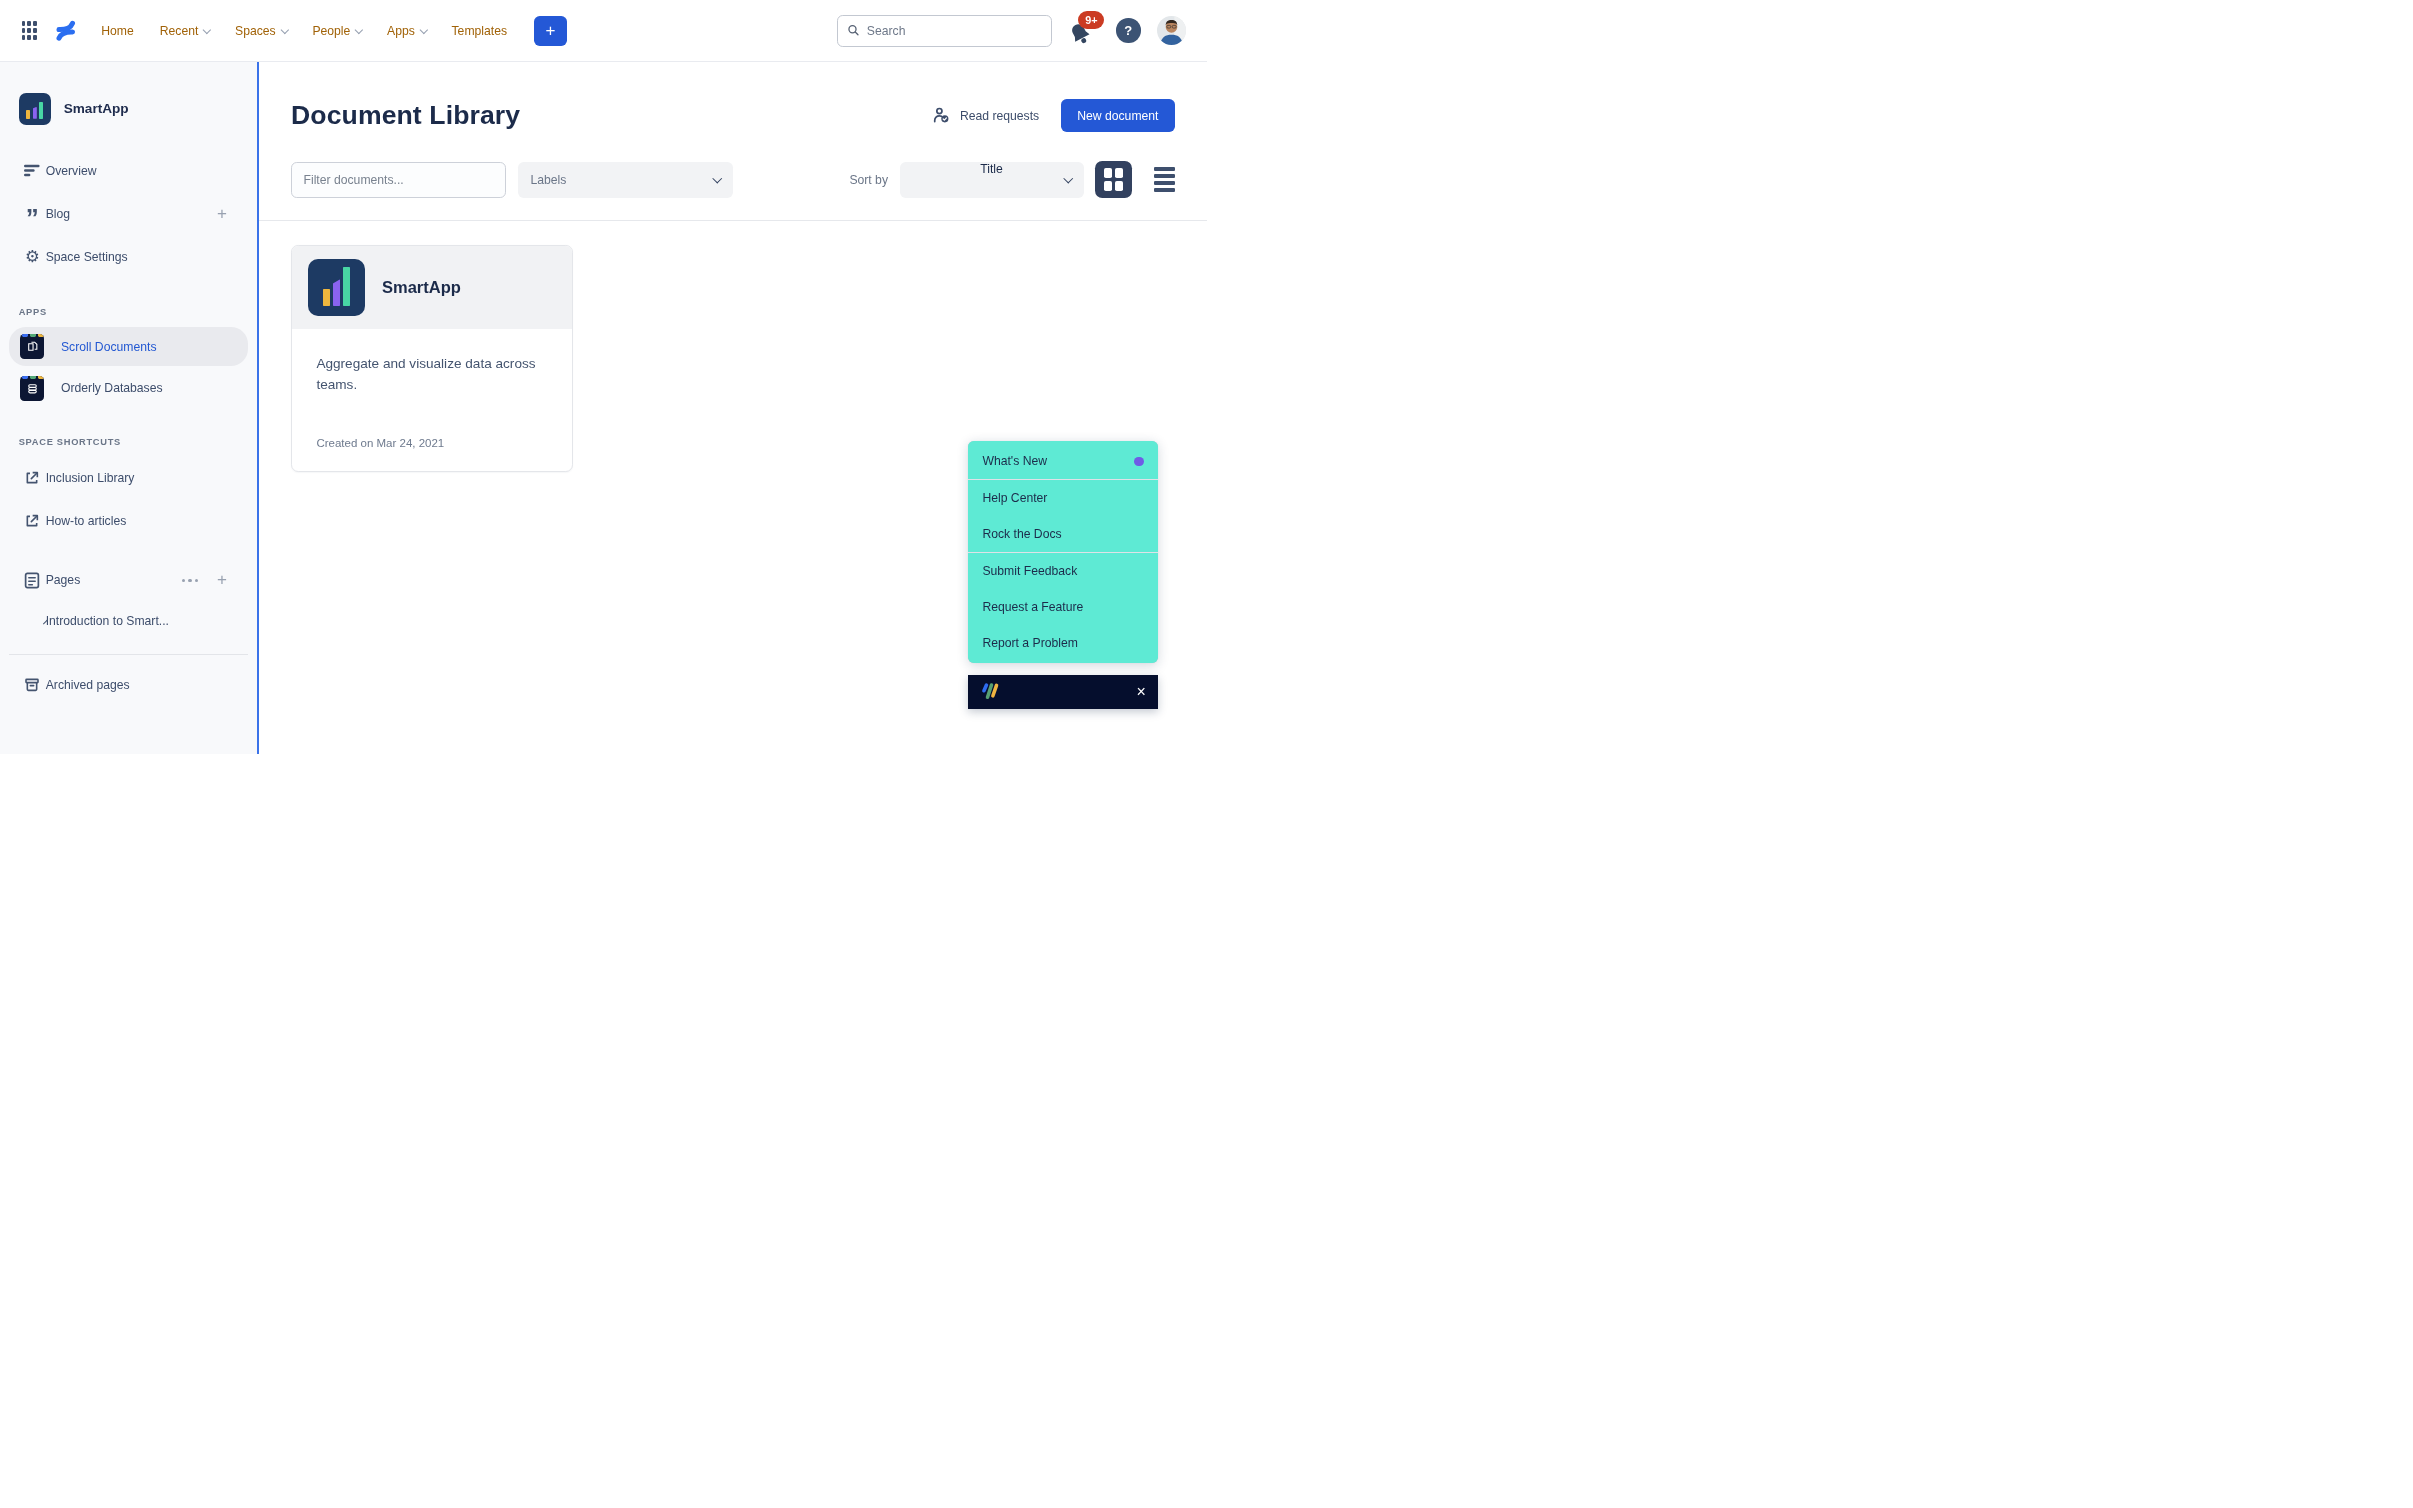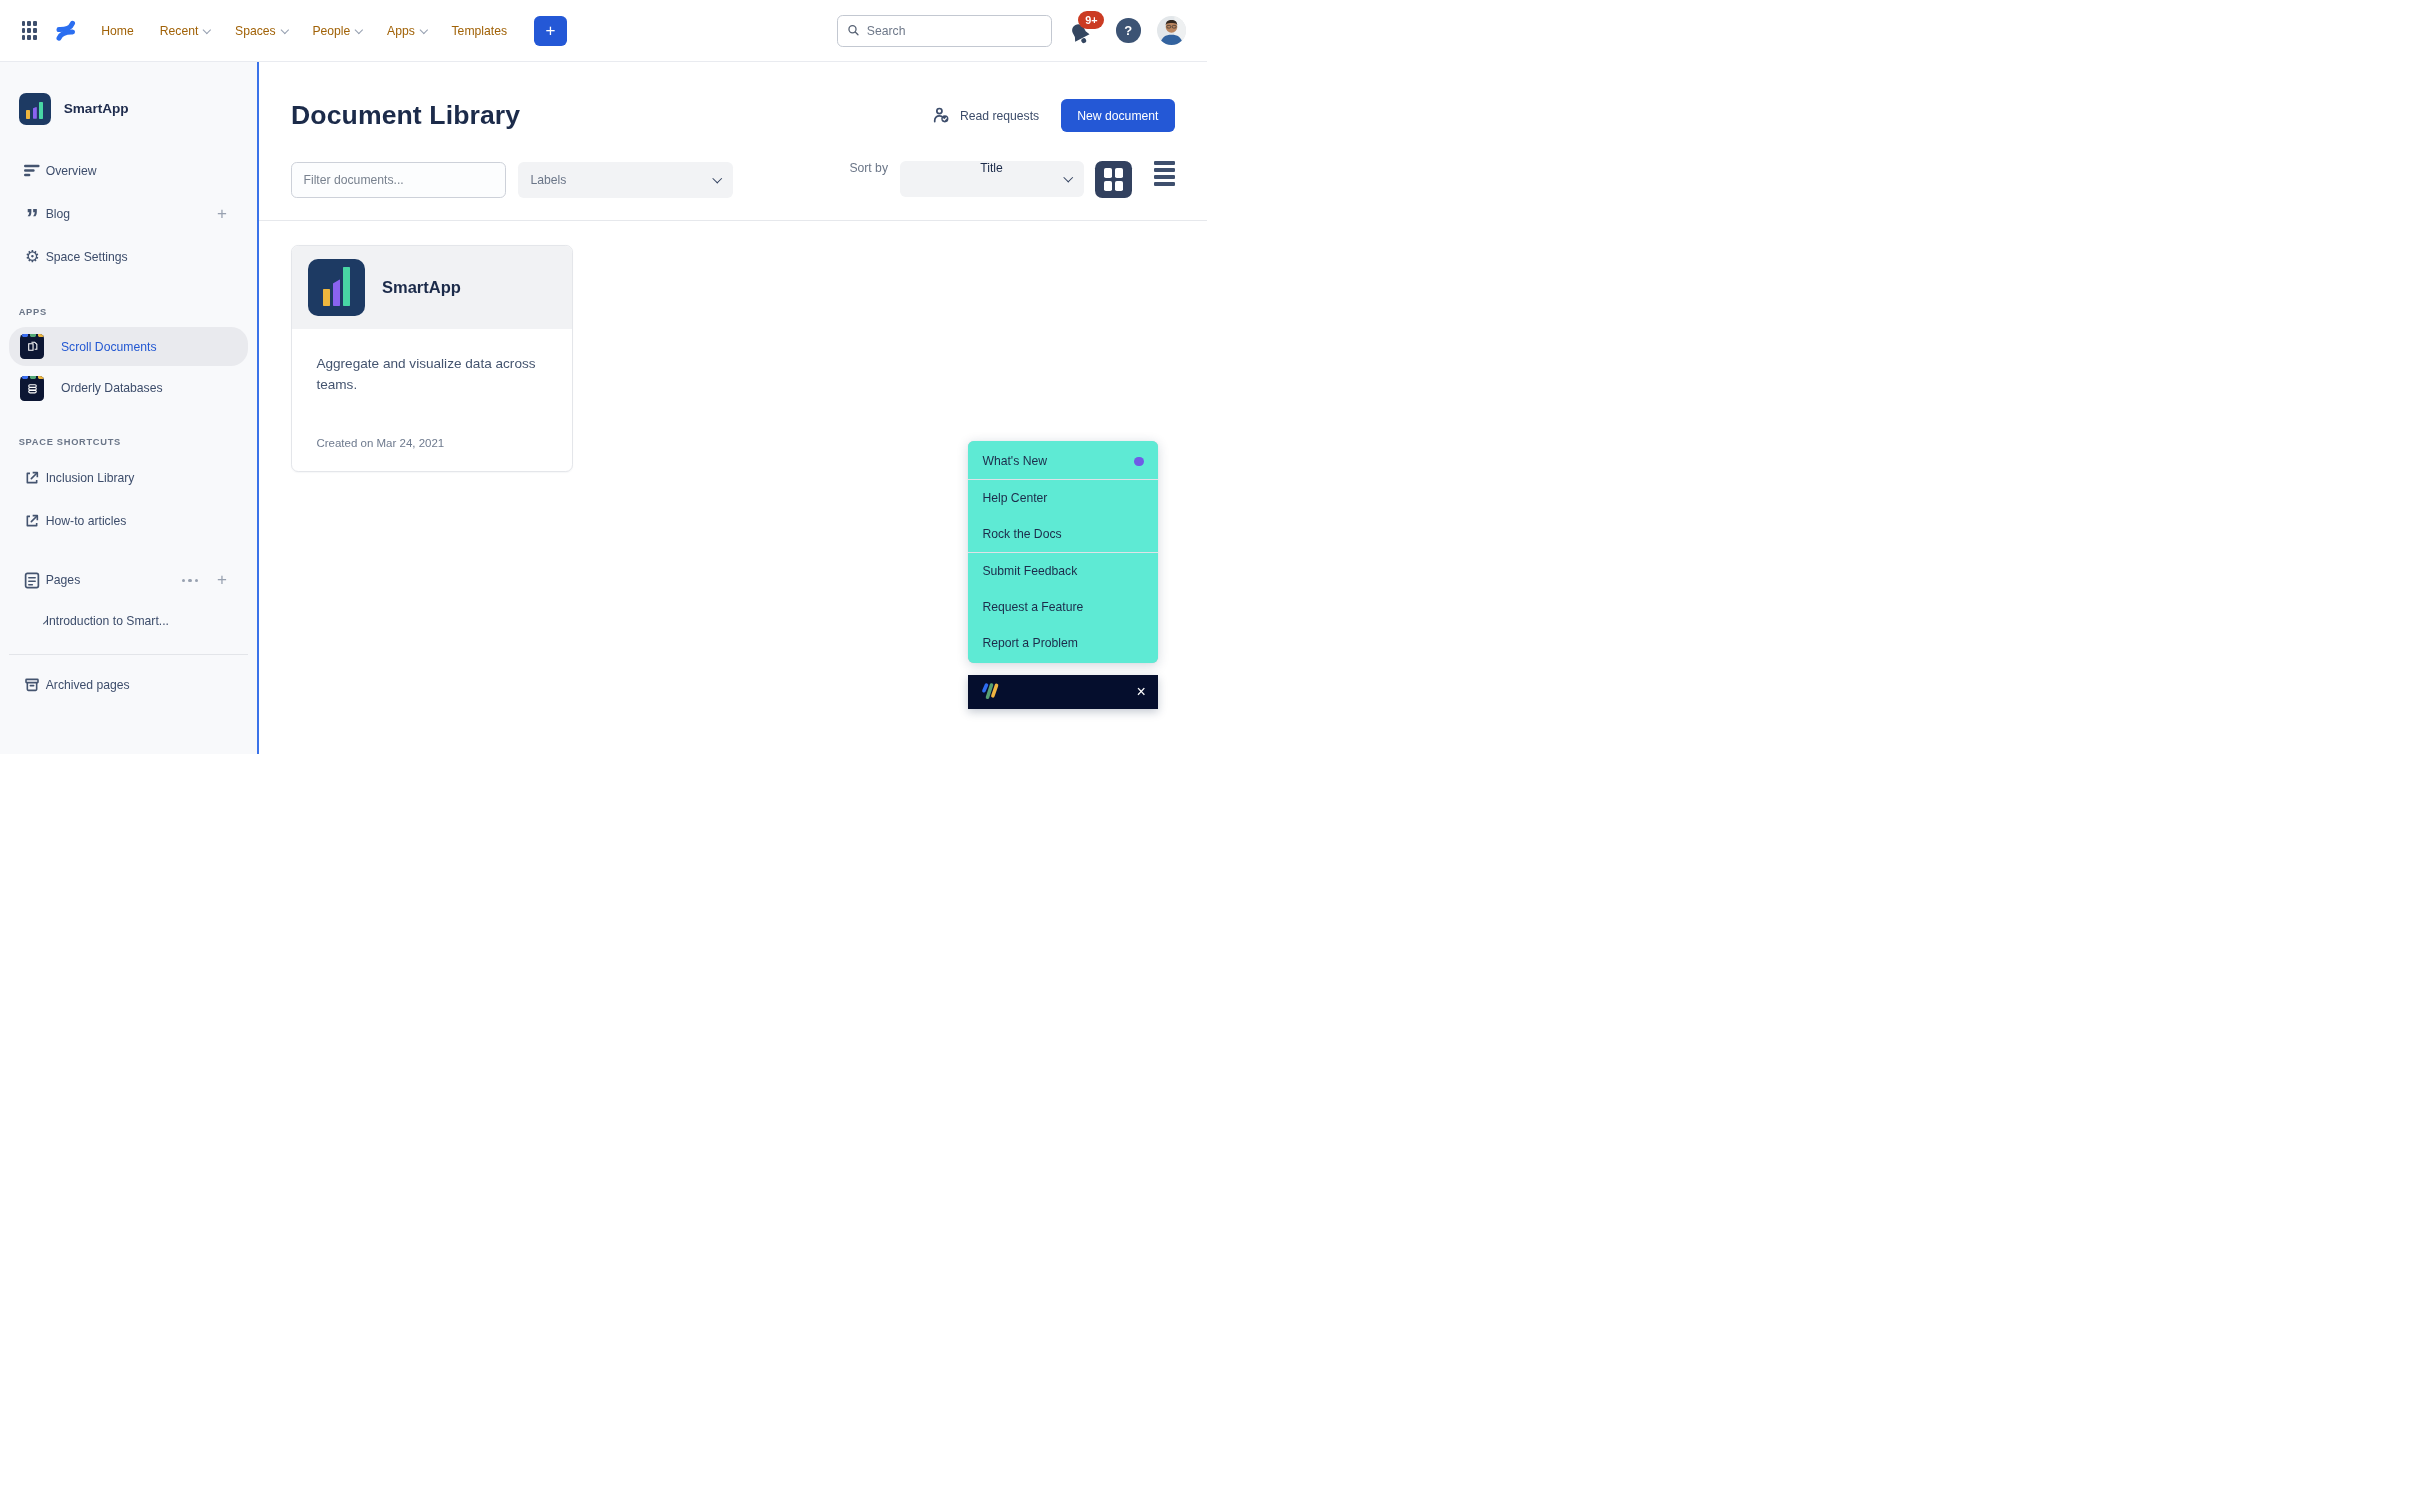"Sort by" .sortwrap { align-items: flex-start -> center }
